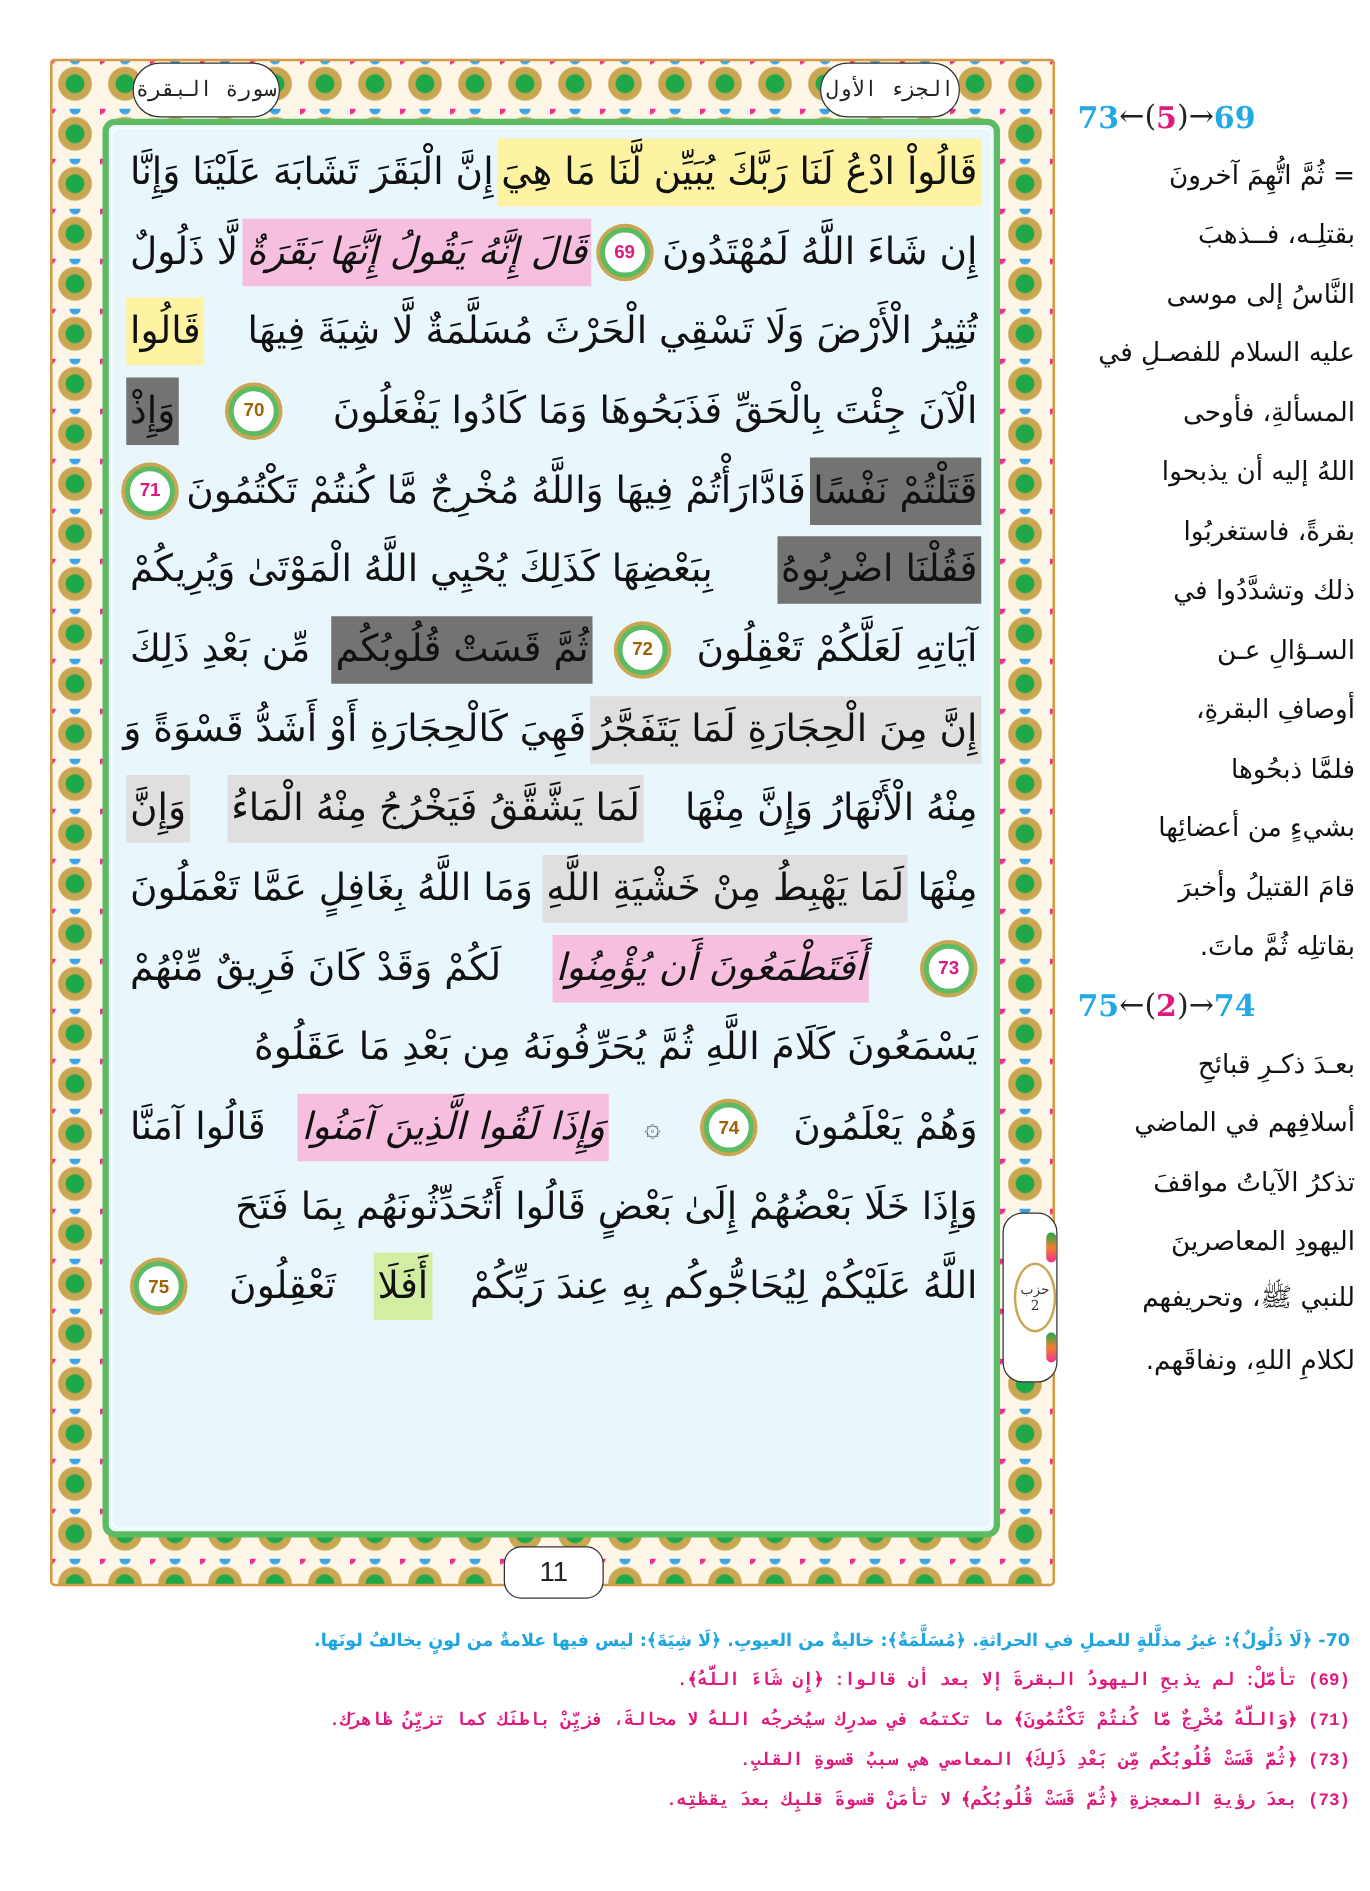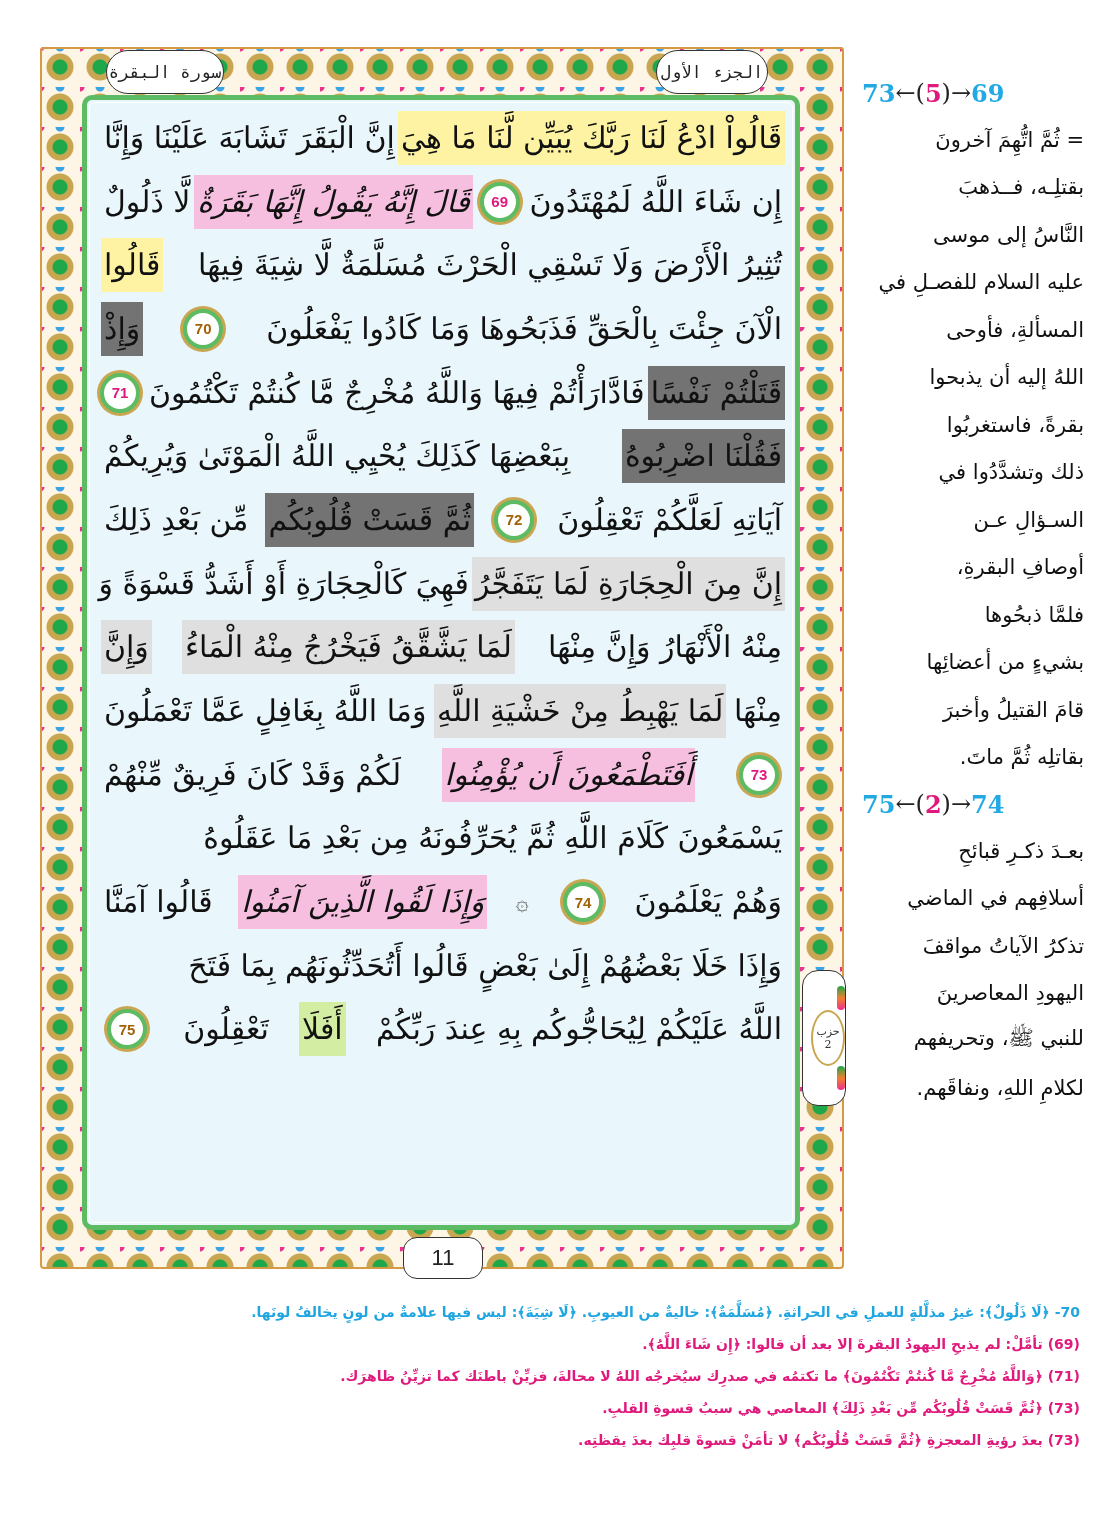"(69) تأمَّلْ: لم يذبحِ اليهودُ" .fn-pink { font-family: none -> Liberation Mono, monospace }
